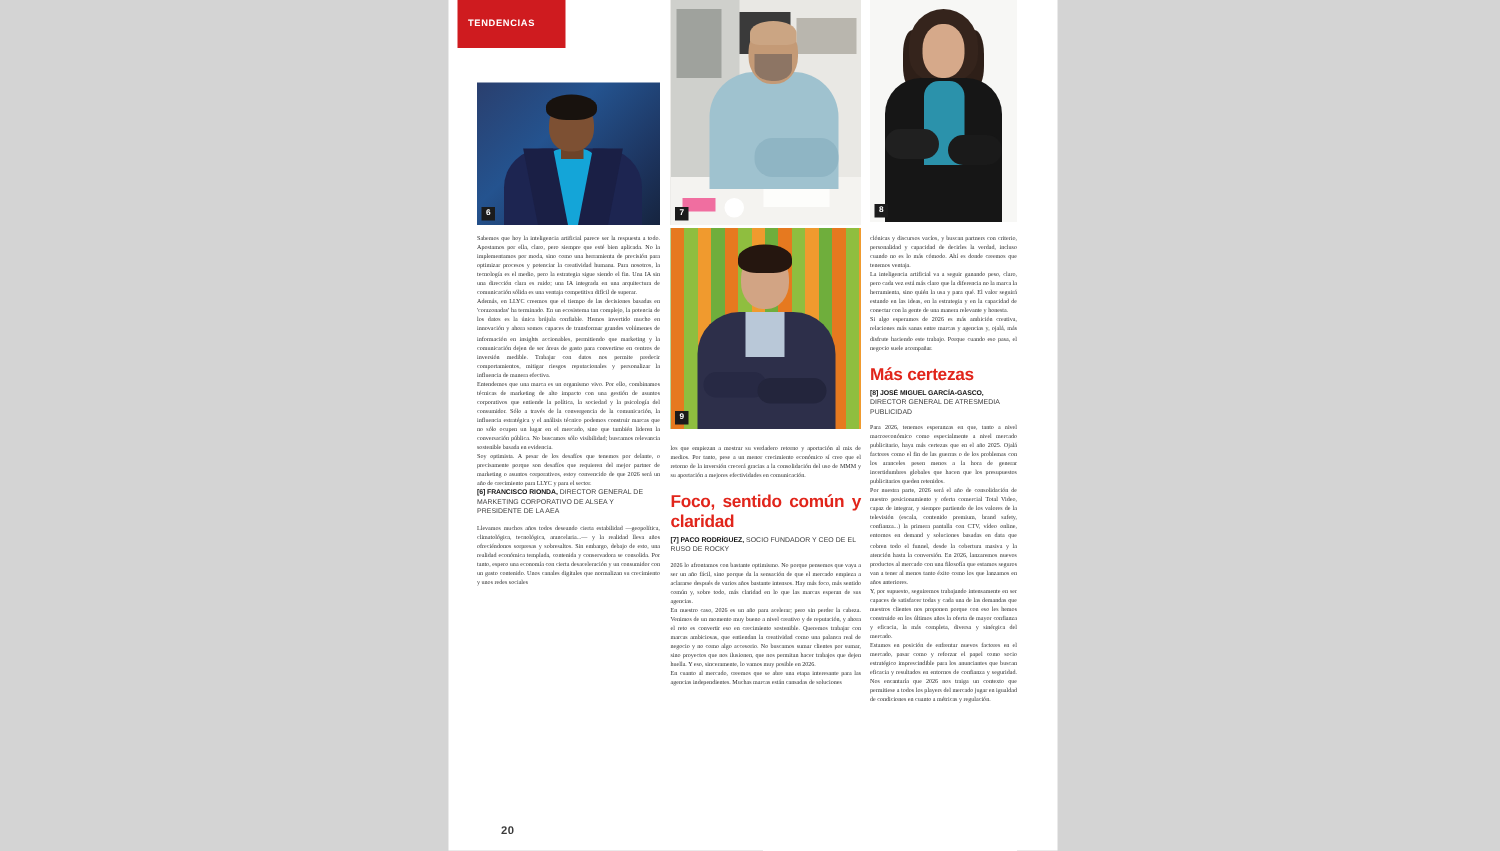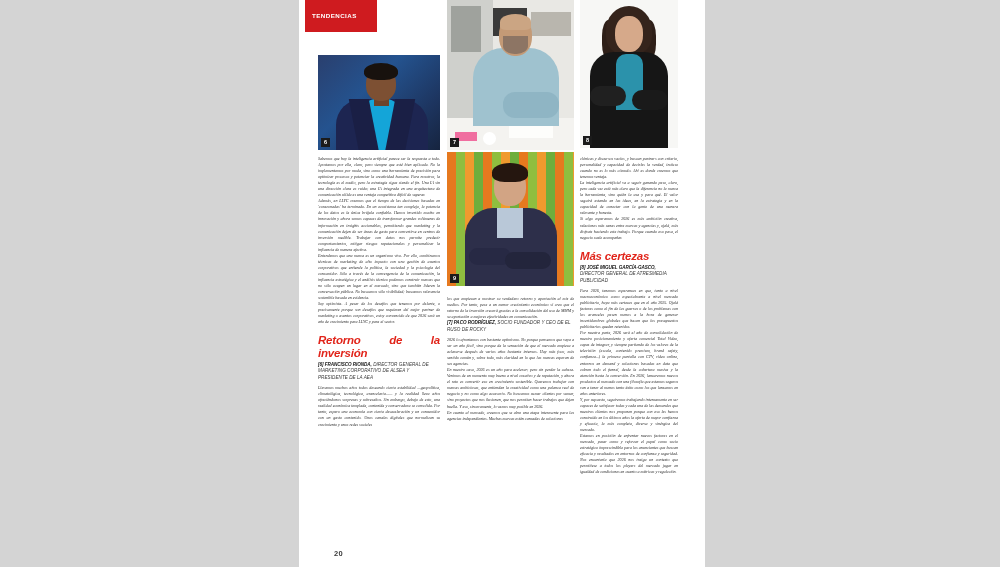"Más certezas" .col { font-style: italic -> none }
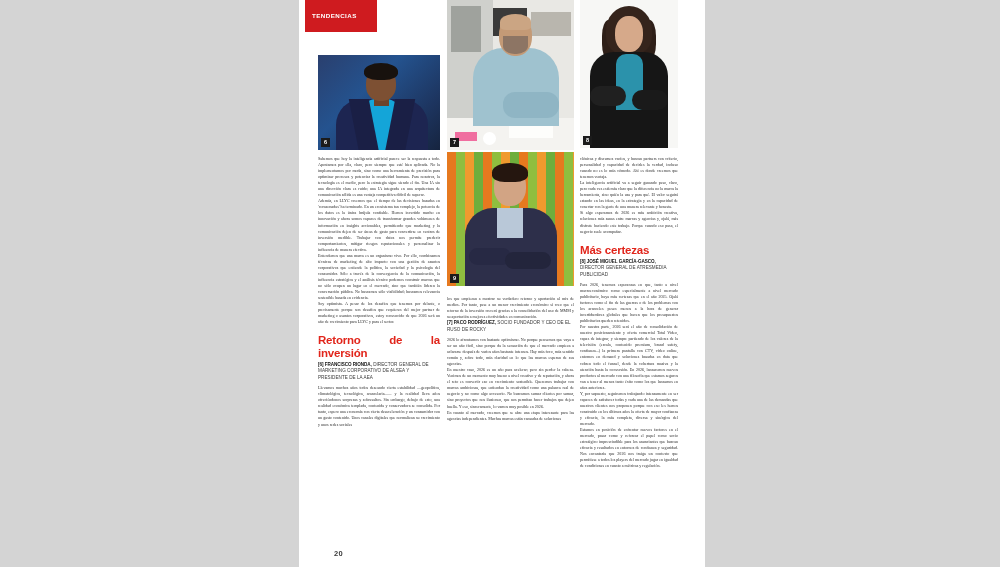"Retorno de la inversión" div.hd { html: <div>Retorno de la inversión</div> -> none }
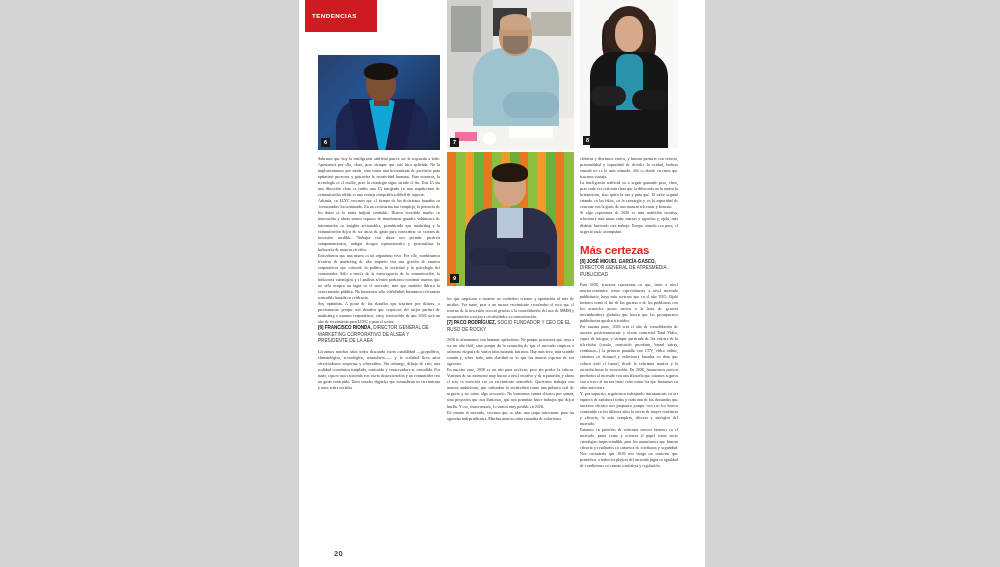"Foco, sentido común y claridad" div.hd { html: none -> <div>Foco, sentido común y claridad</div> }
